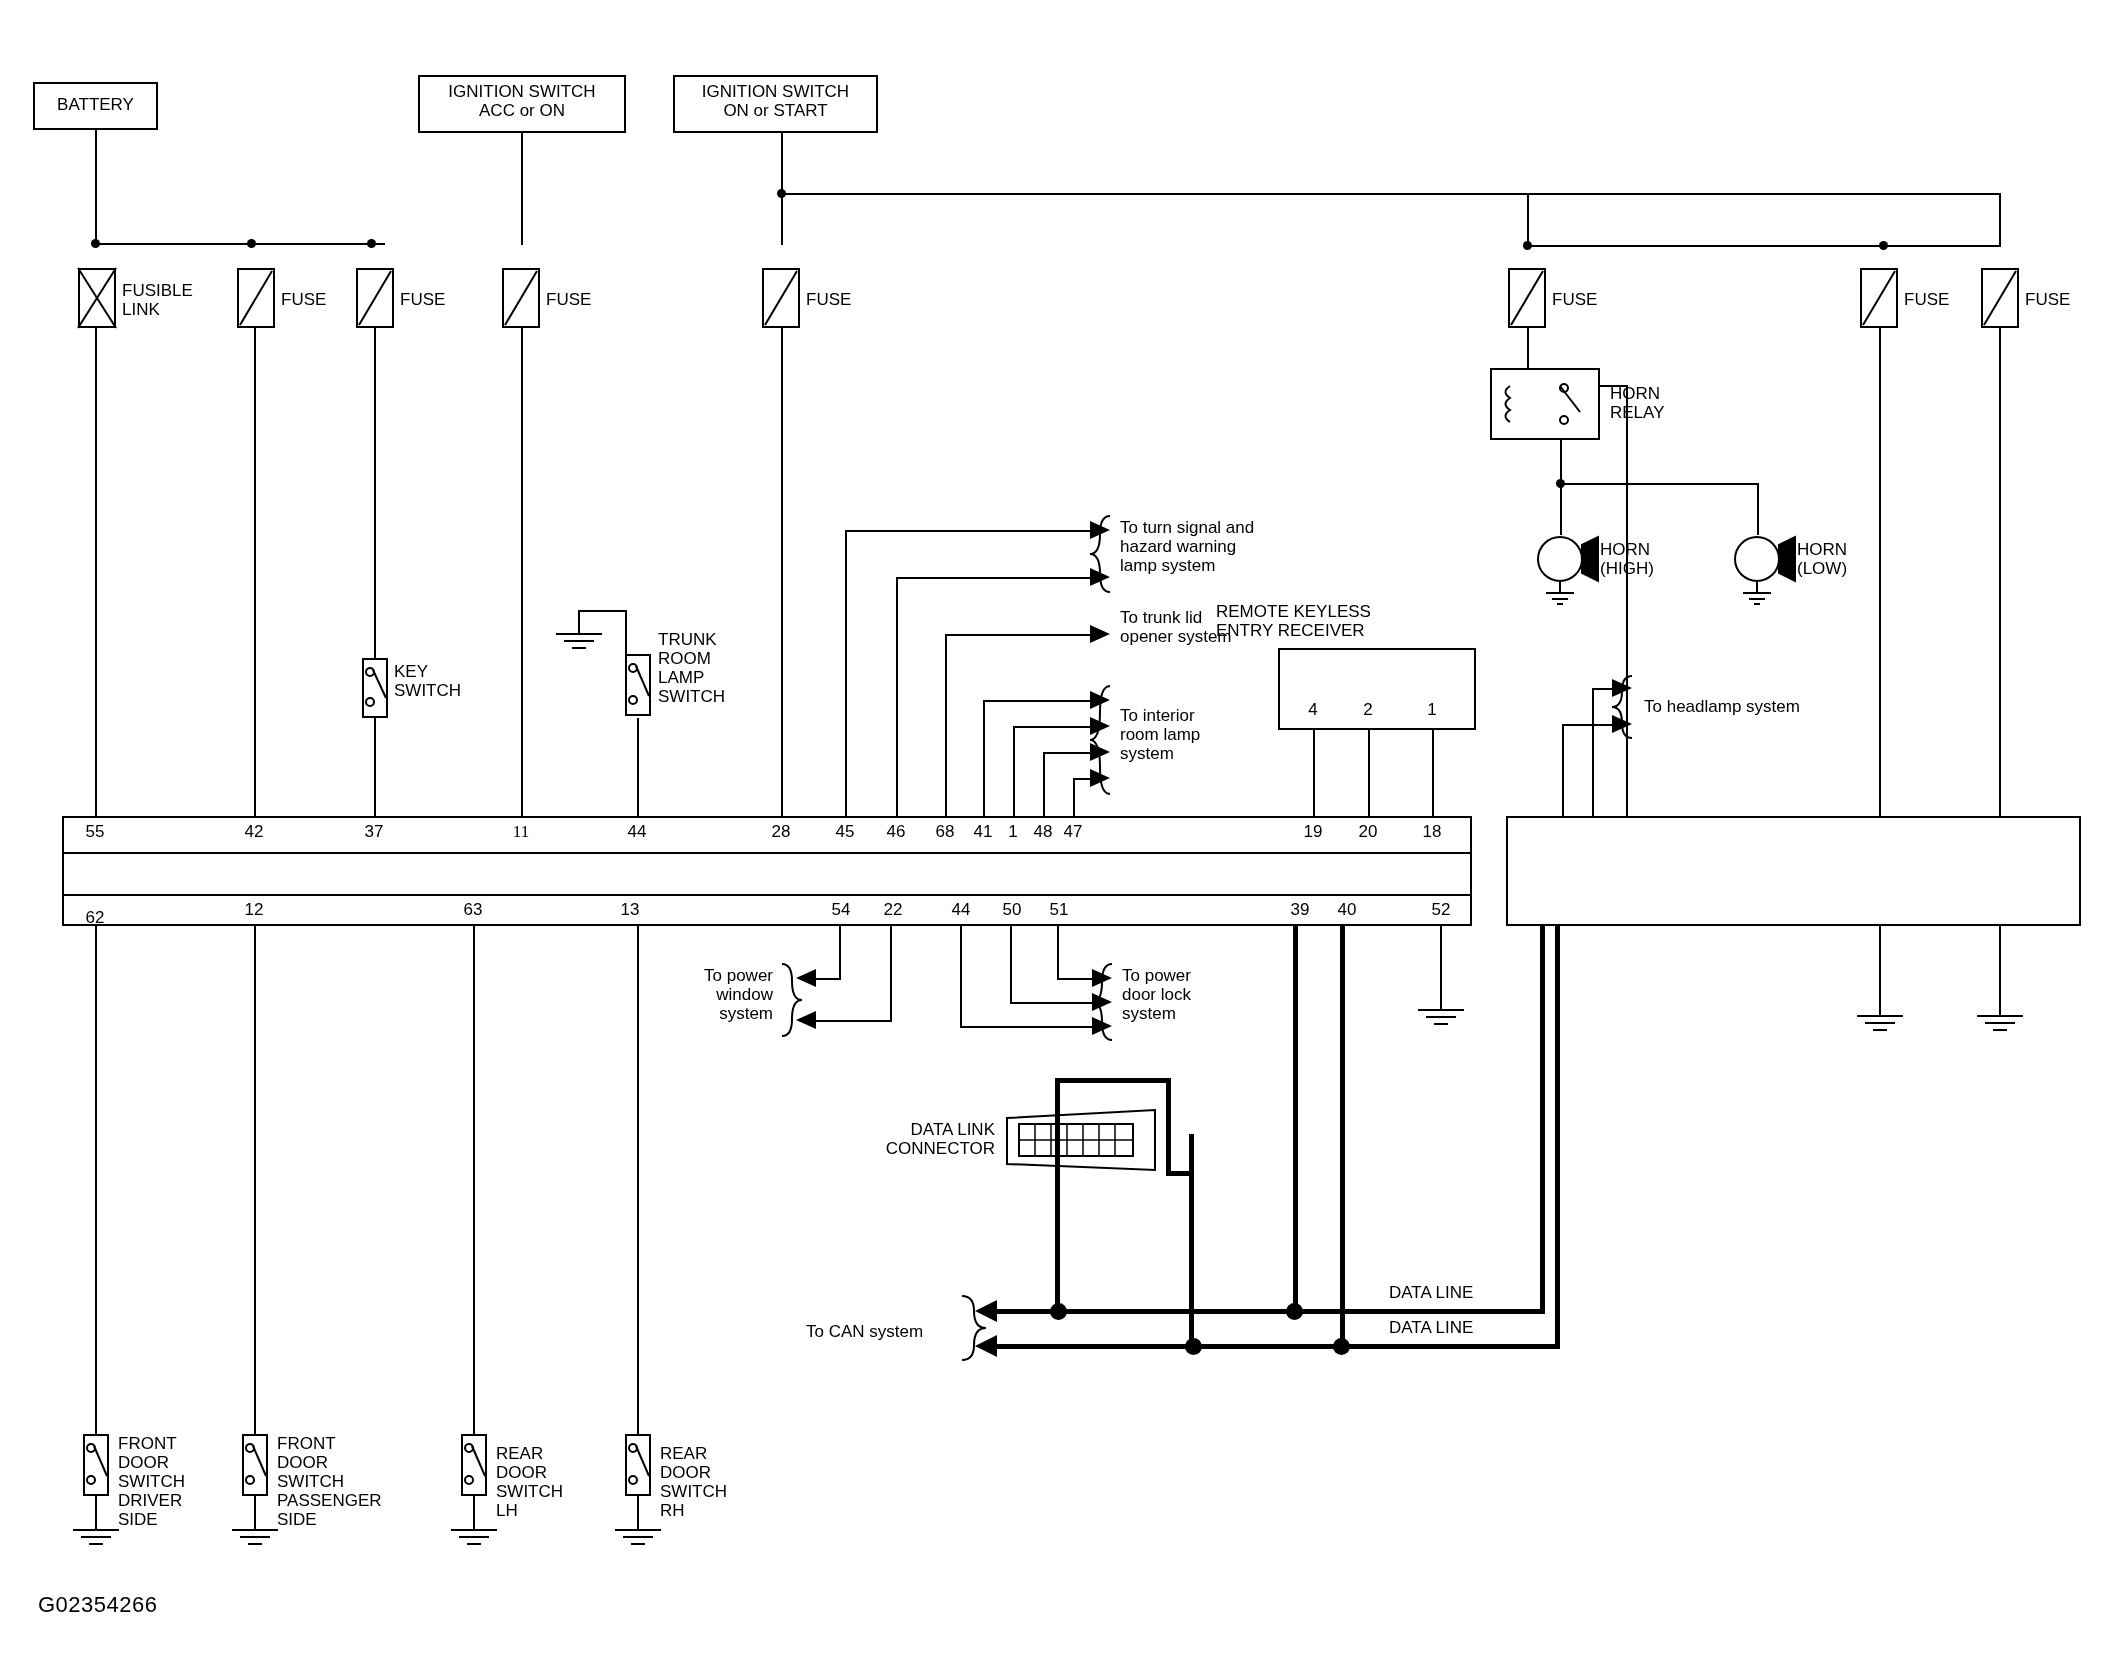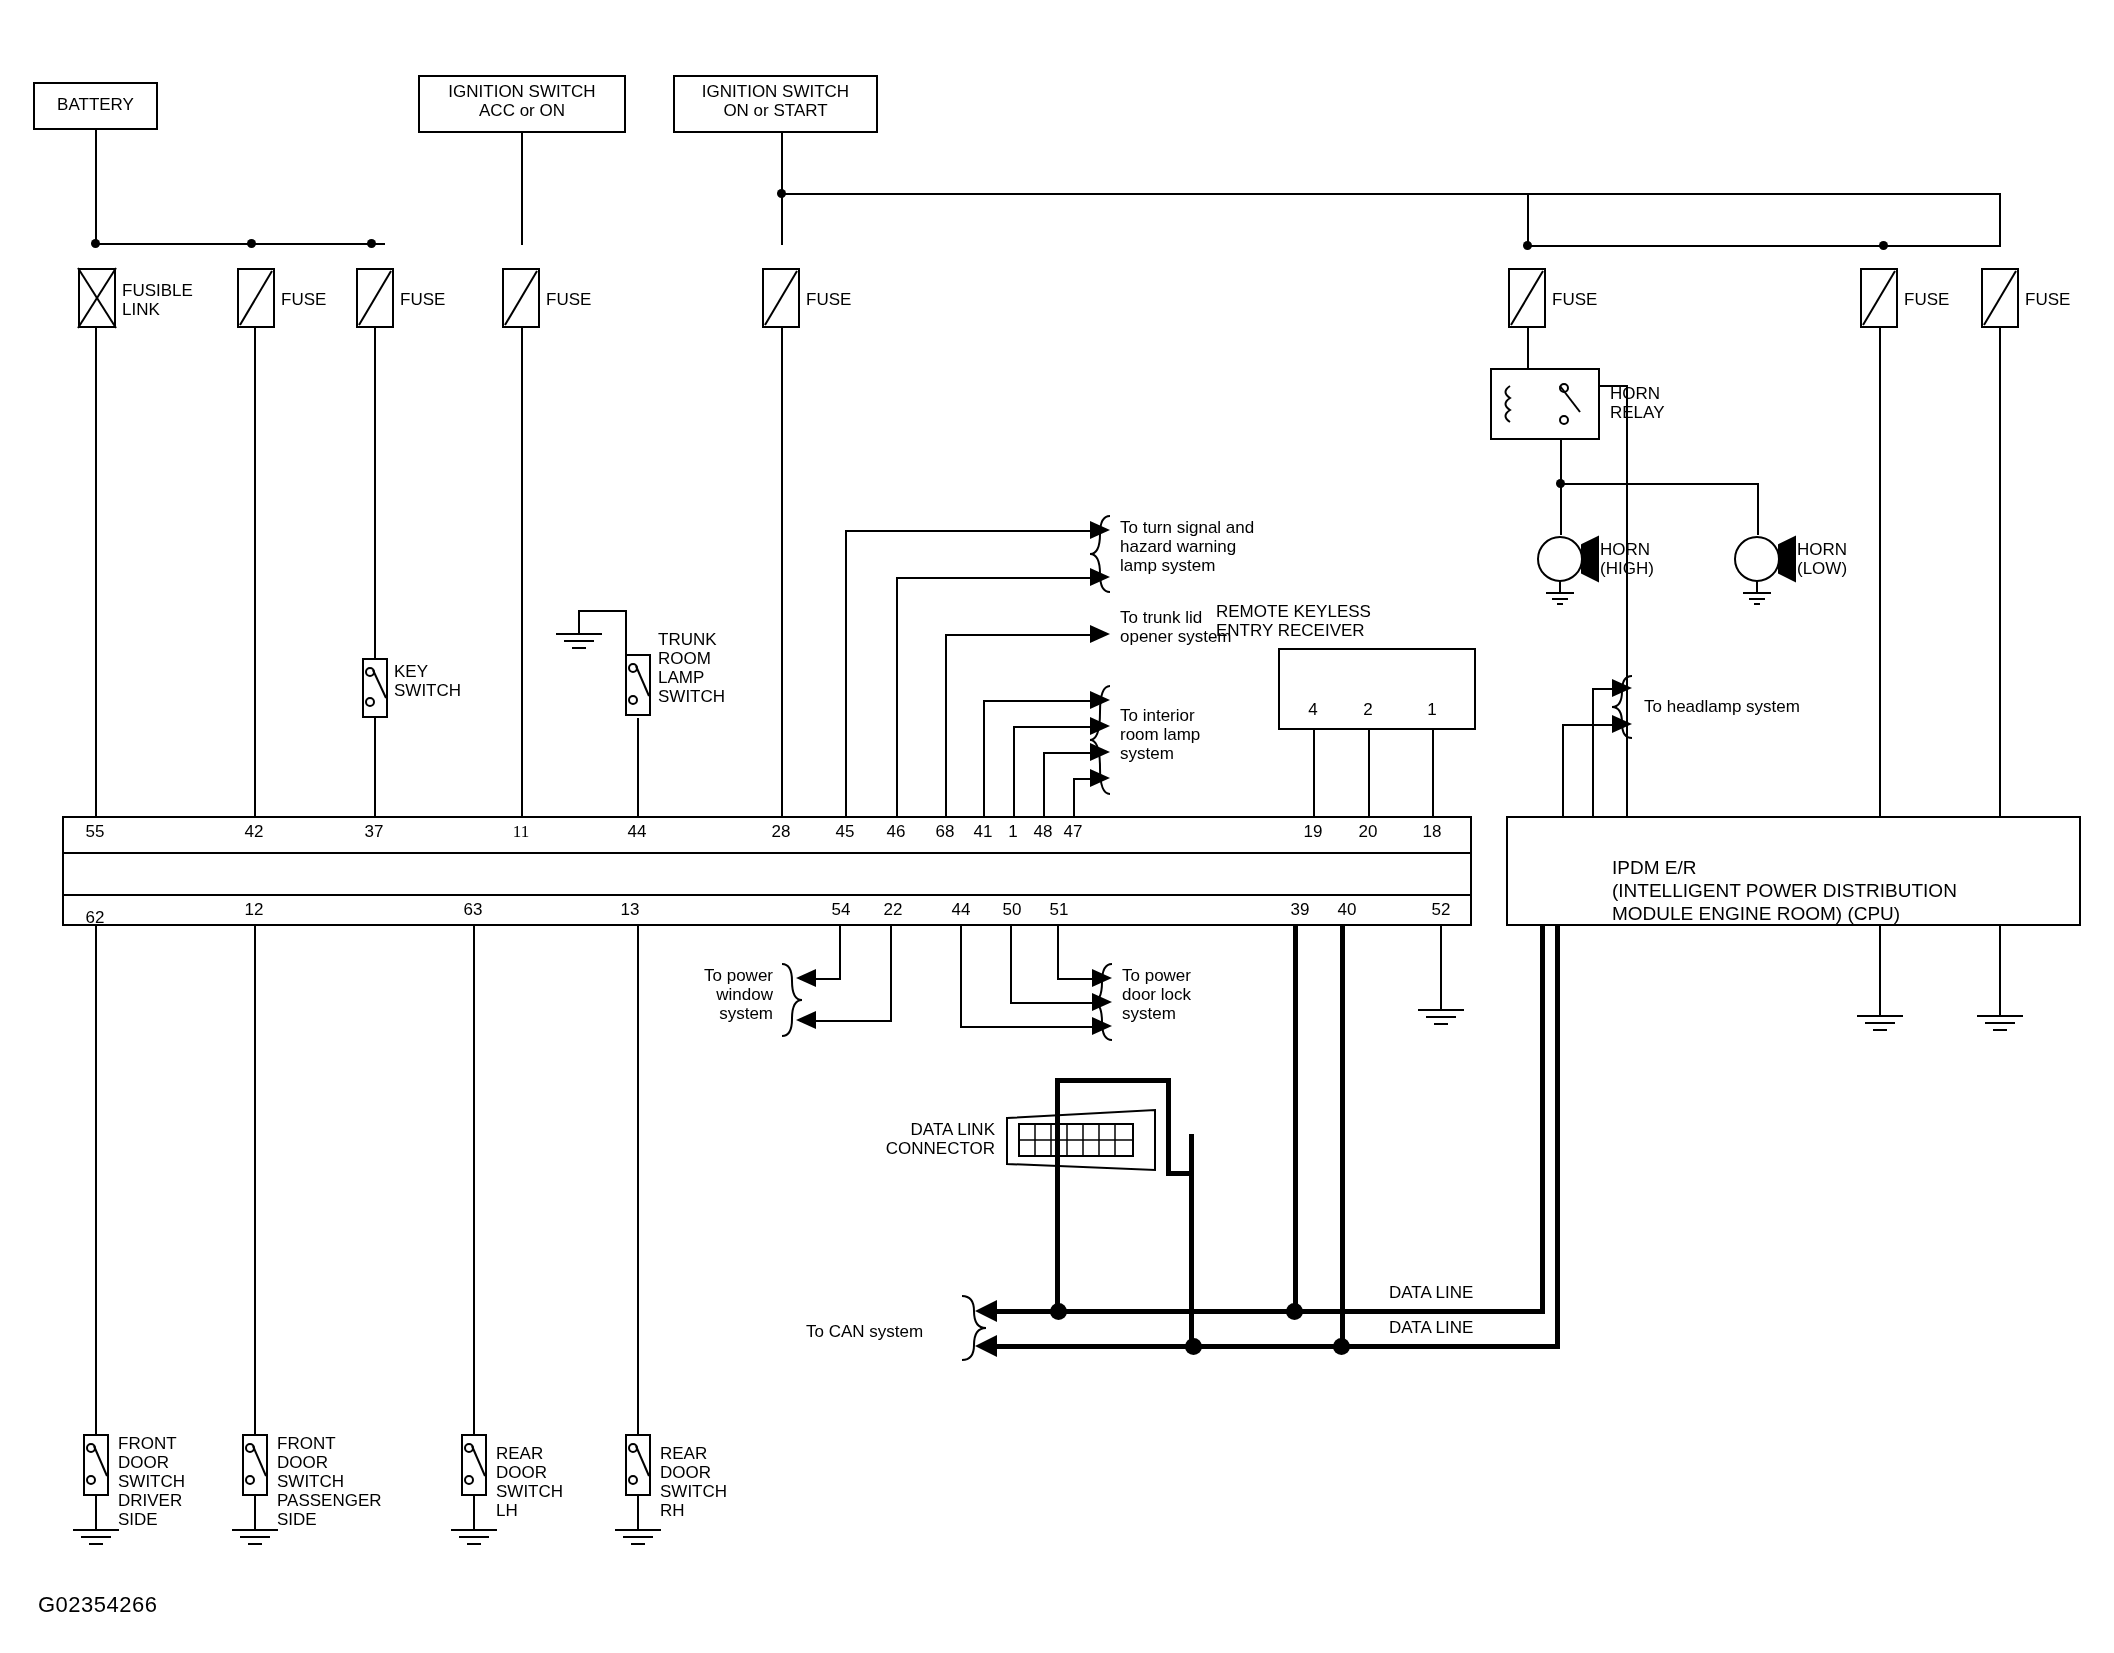"IPDM E/R" div.lbl { html: <div>IPDM E/R (INTELLIGENT POWER DISTRIBUTION MODULE ENGINE ROOM) (CPU)</div> -> none }
